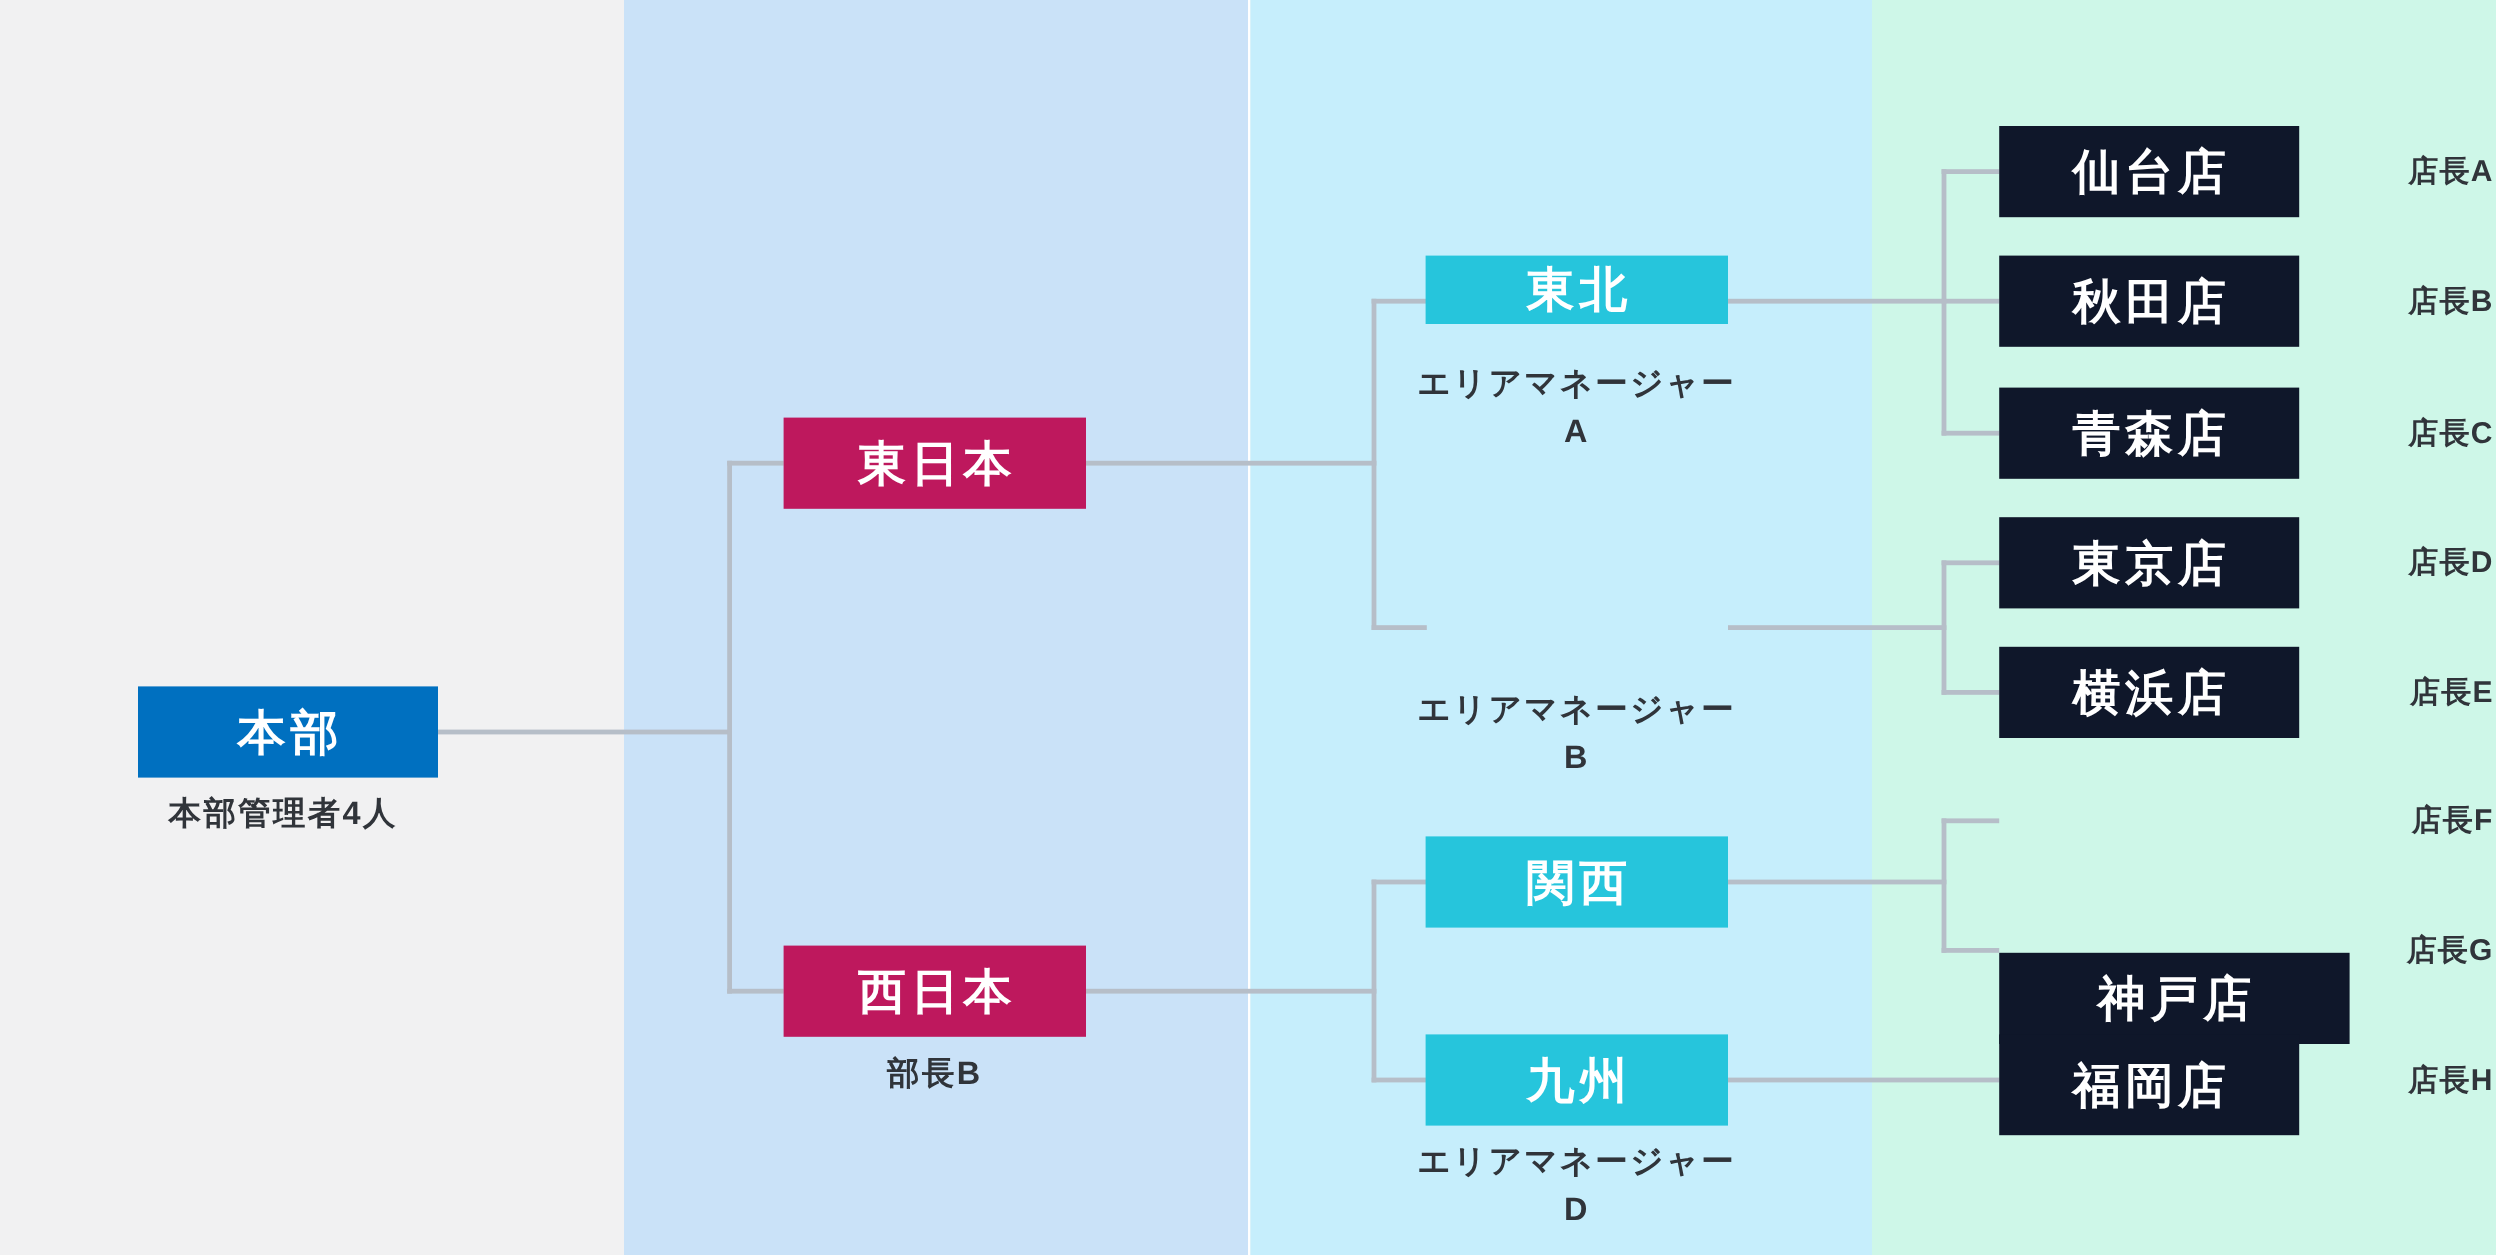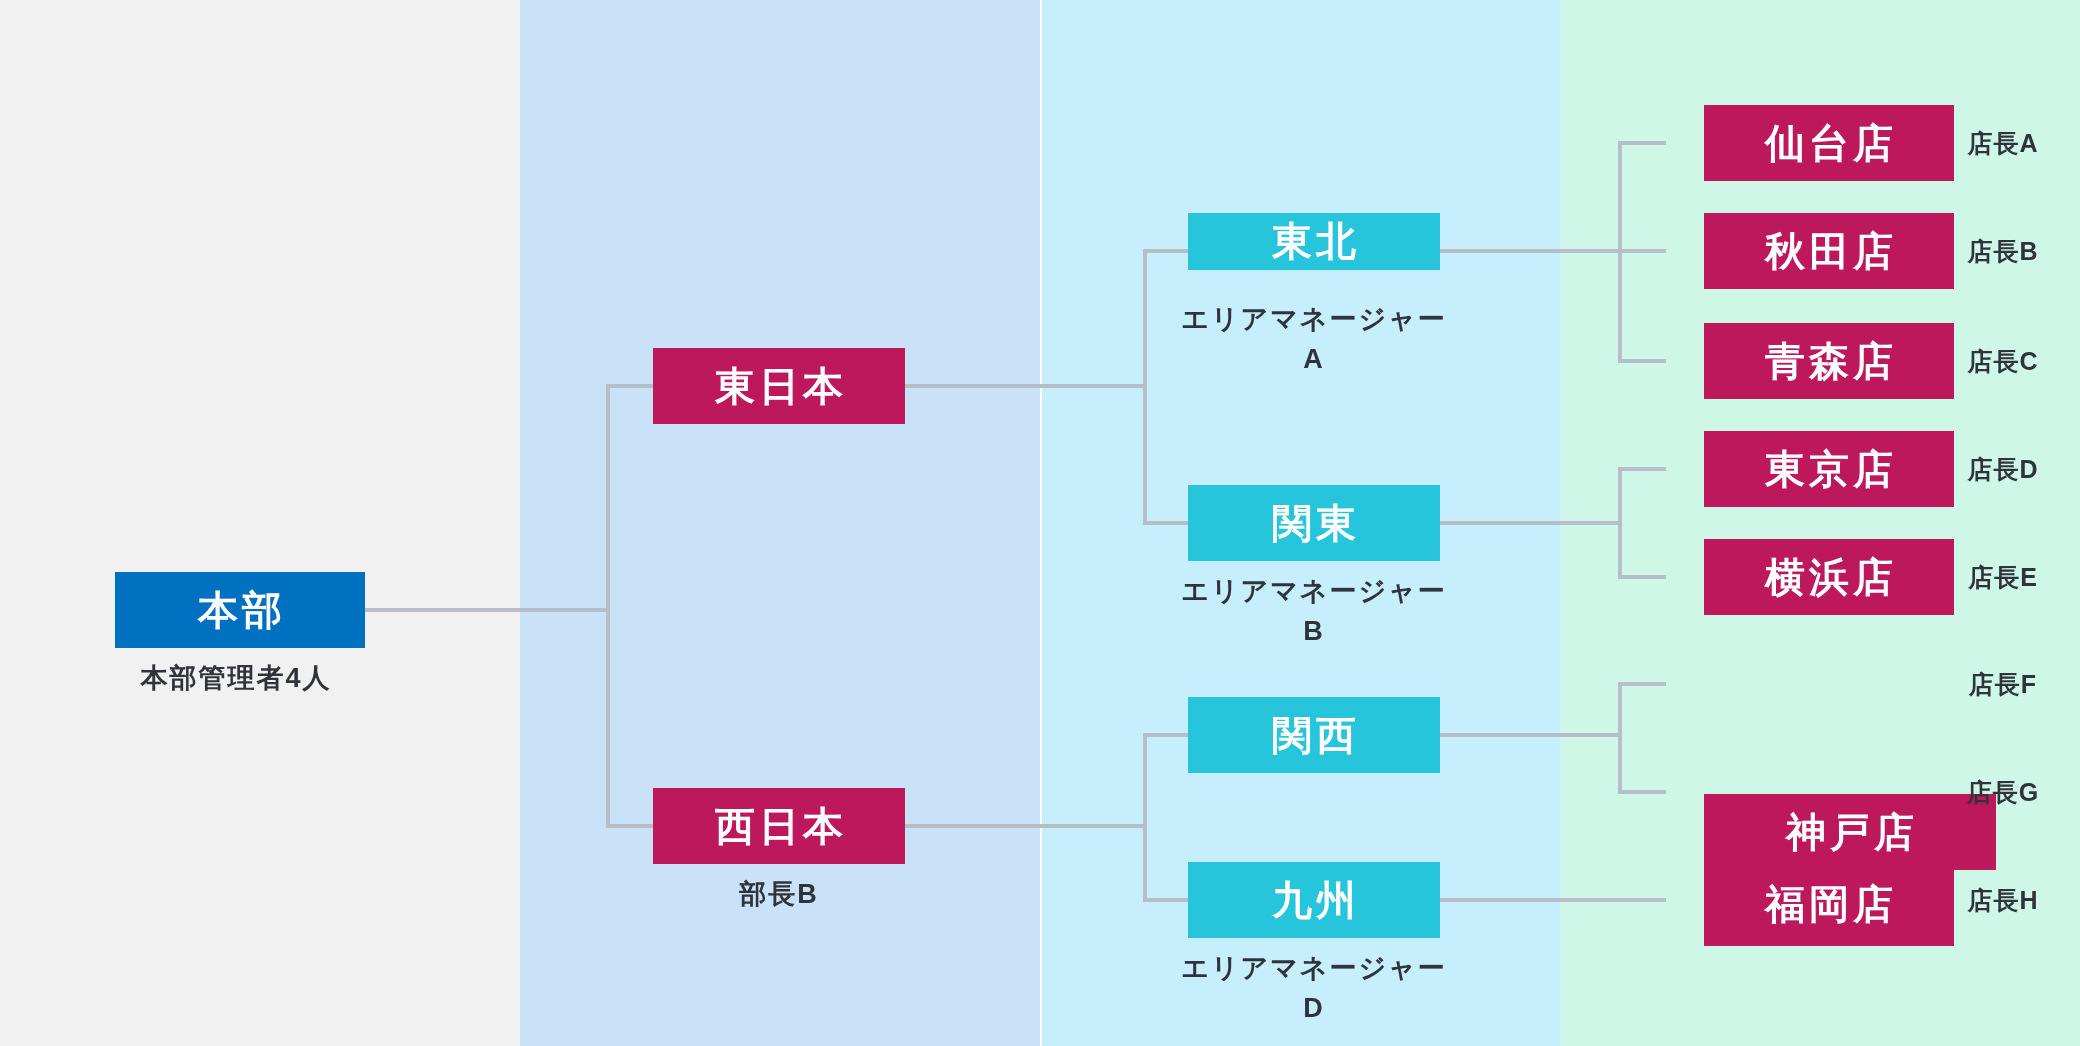"仙台店" .node-store { background: #be185d -> #0f172a; margin-left: 38px -> none }
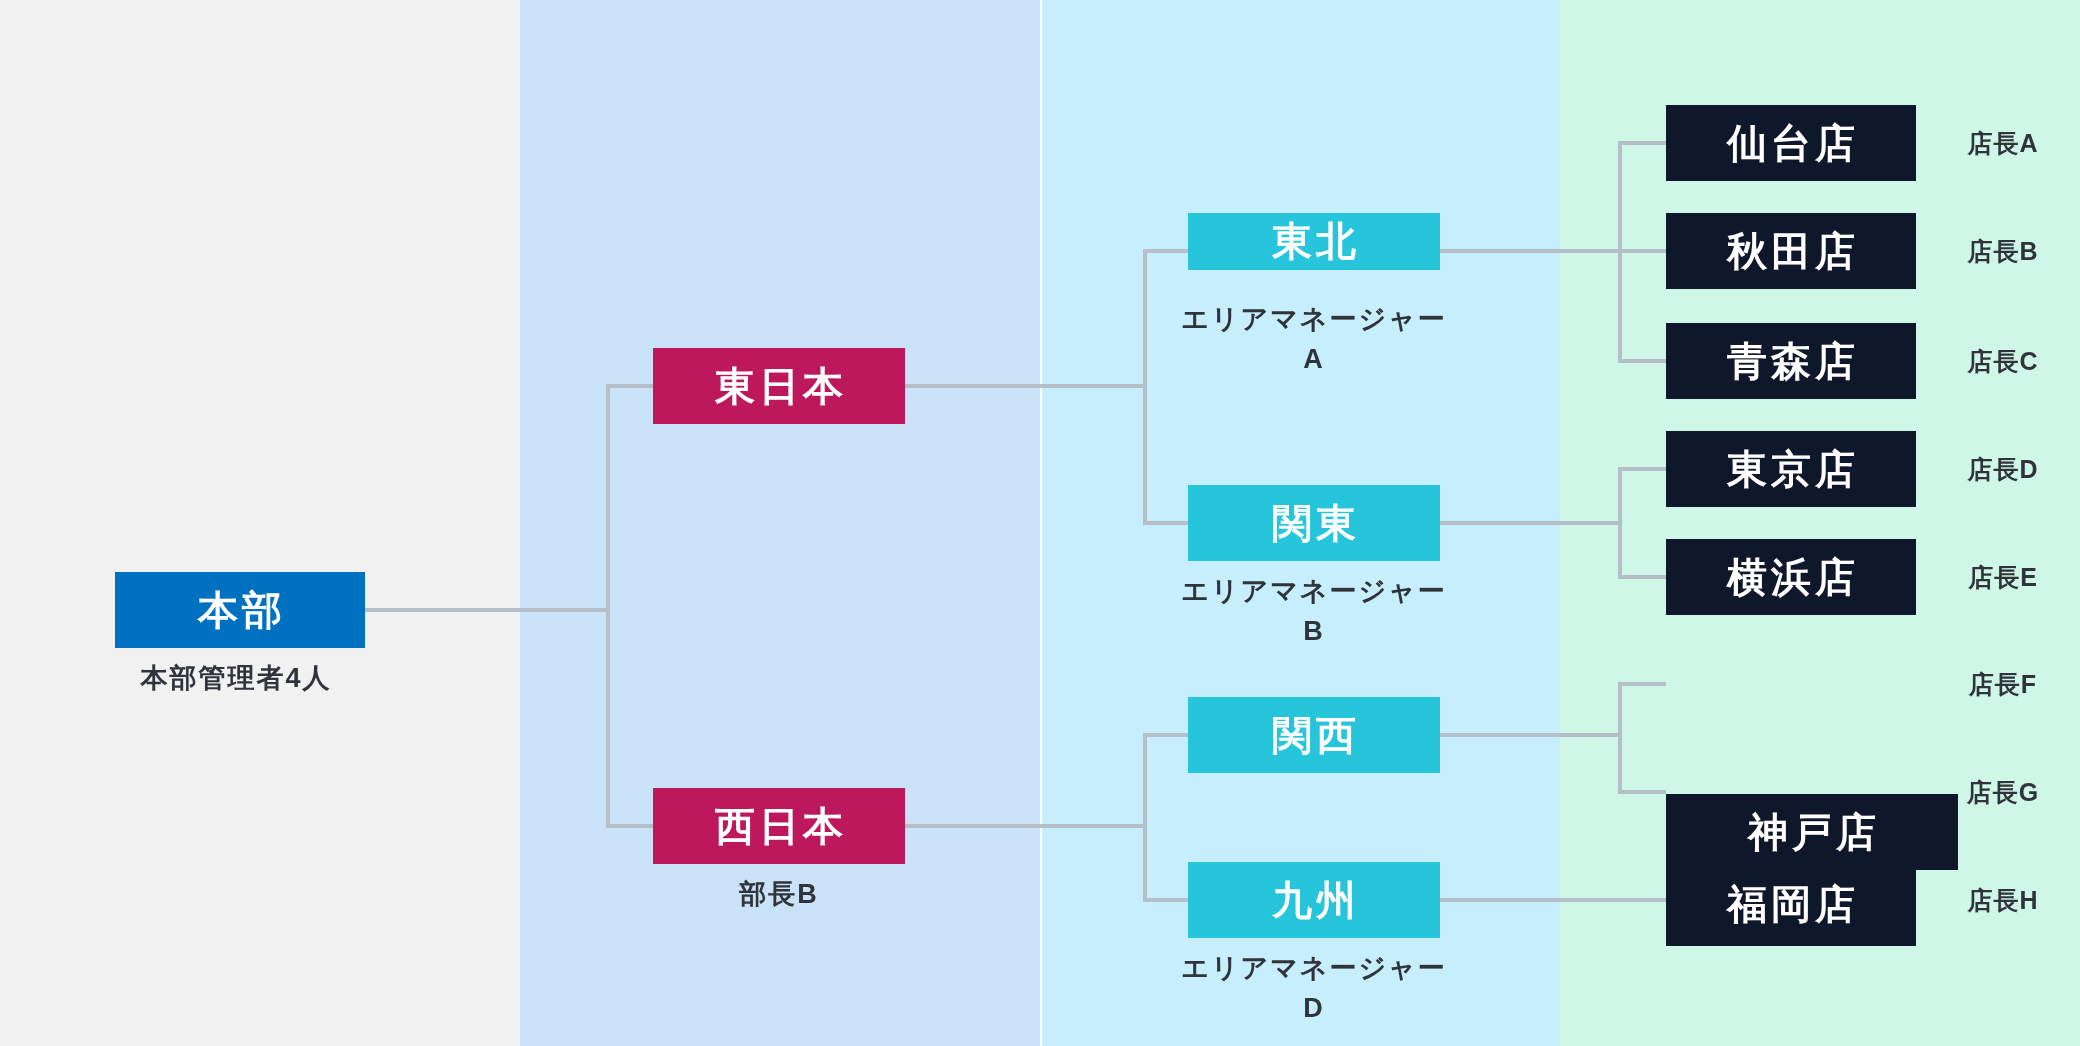"店長A" .mgr-label { text-align: center -> right }
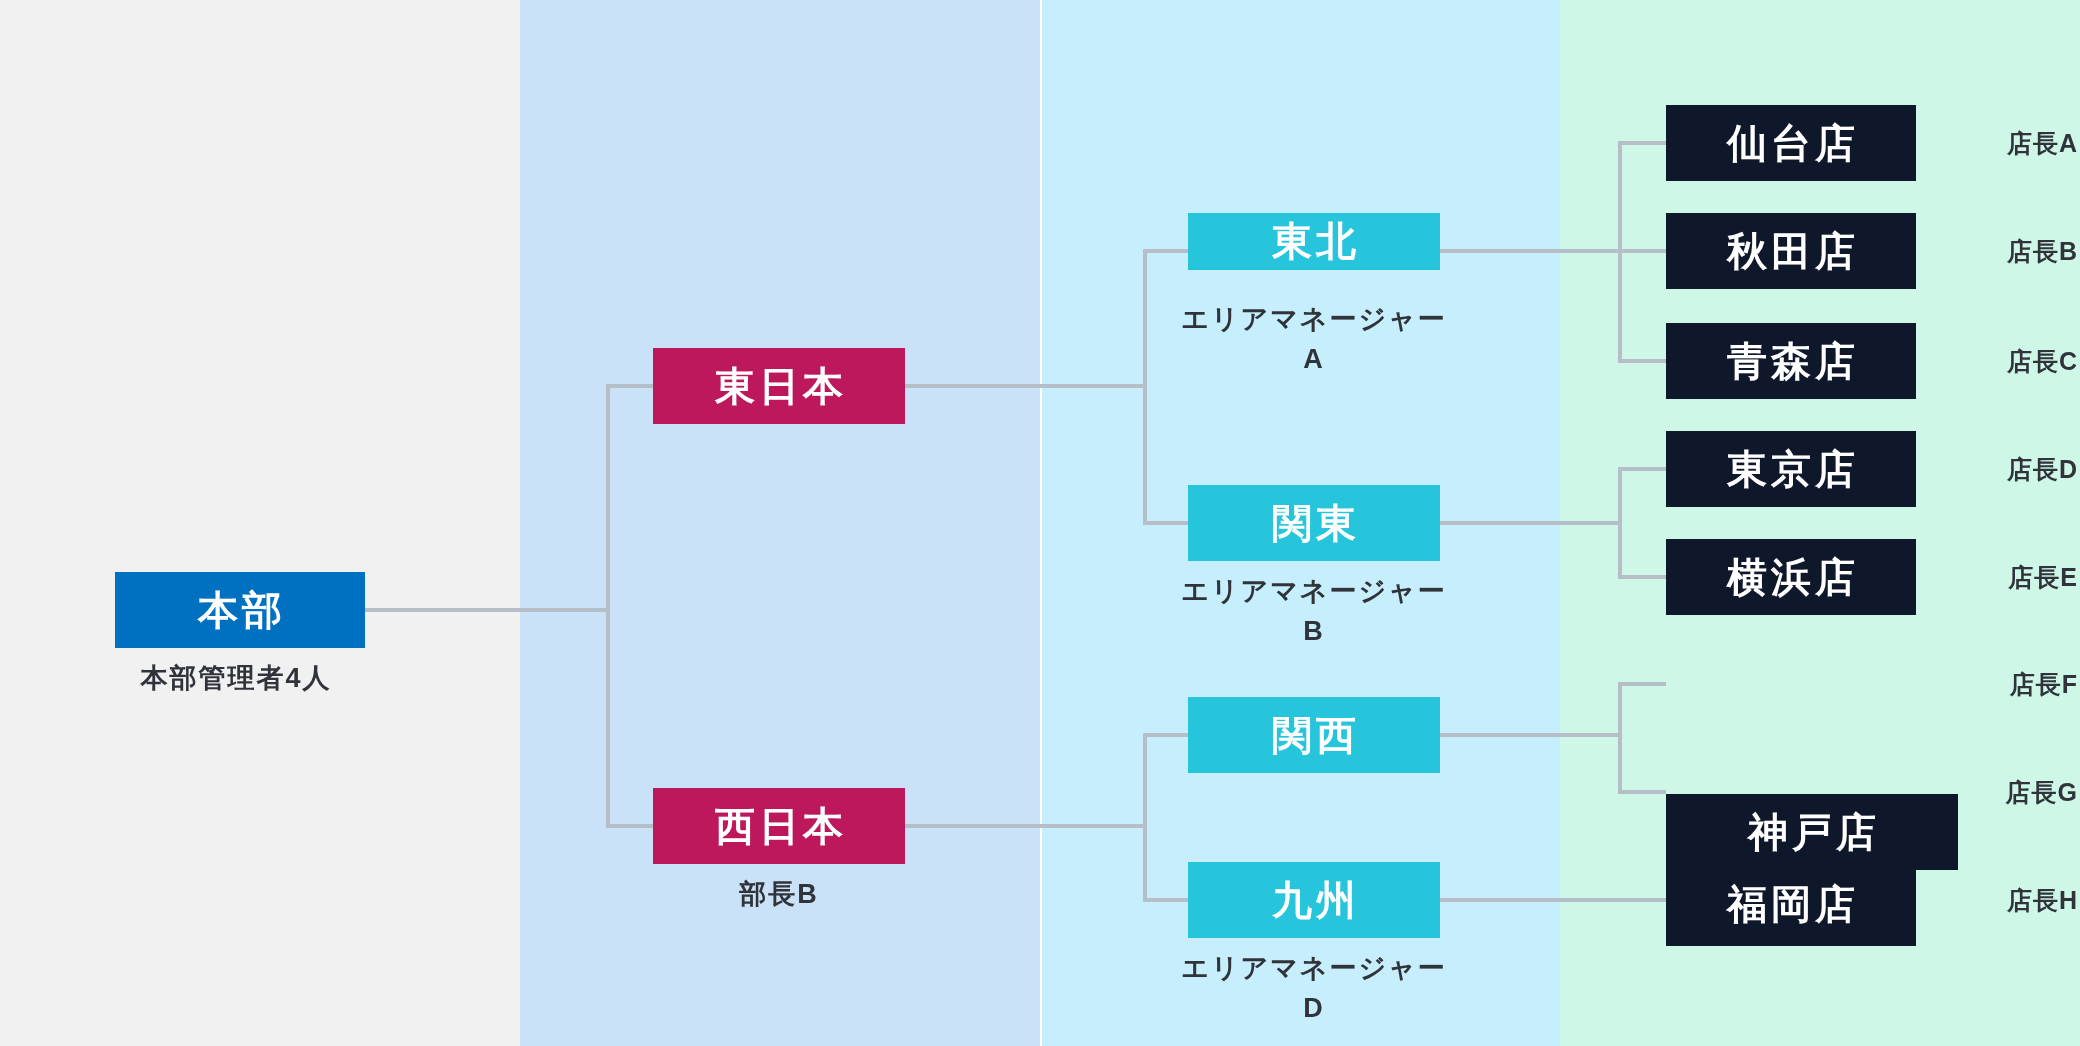"関東" div.node { html: <div> <span>関東</span> </div> -> none }
